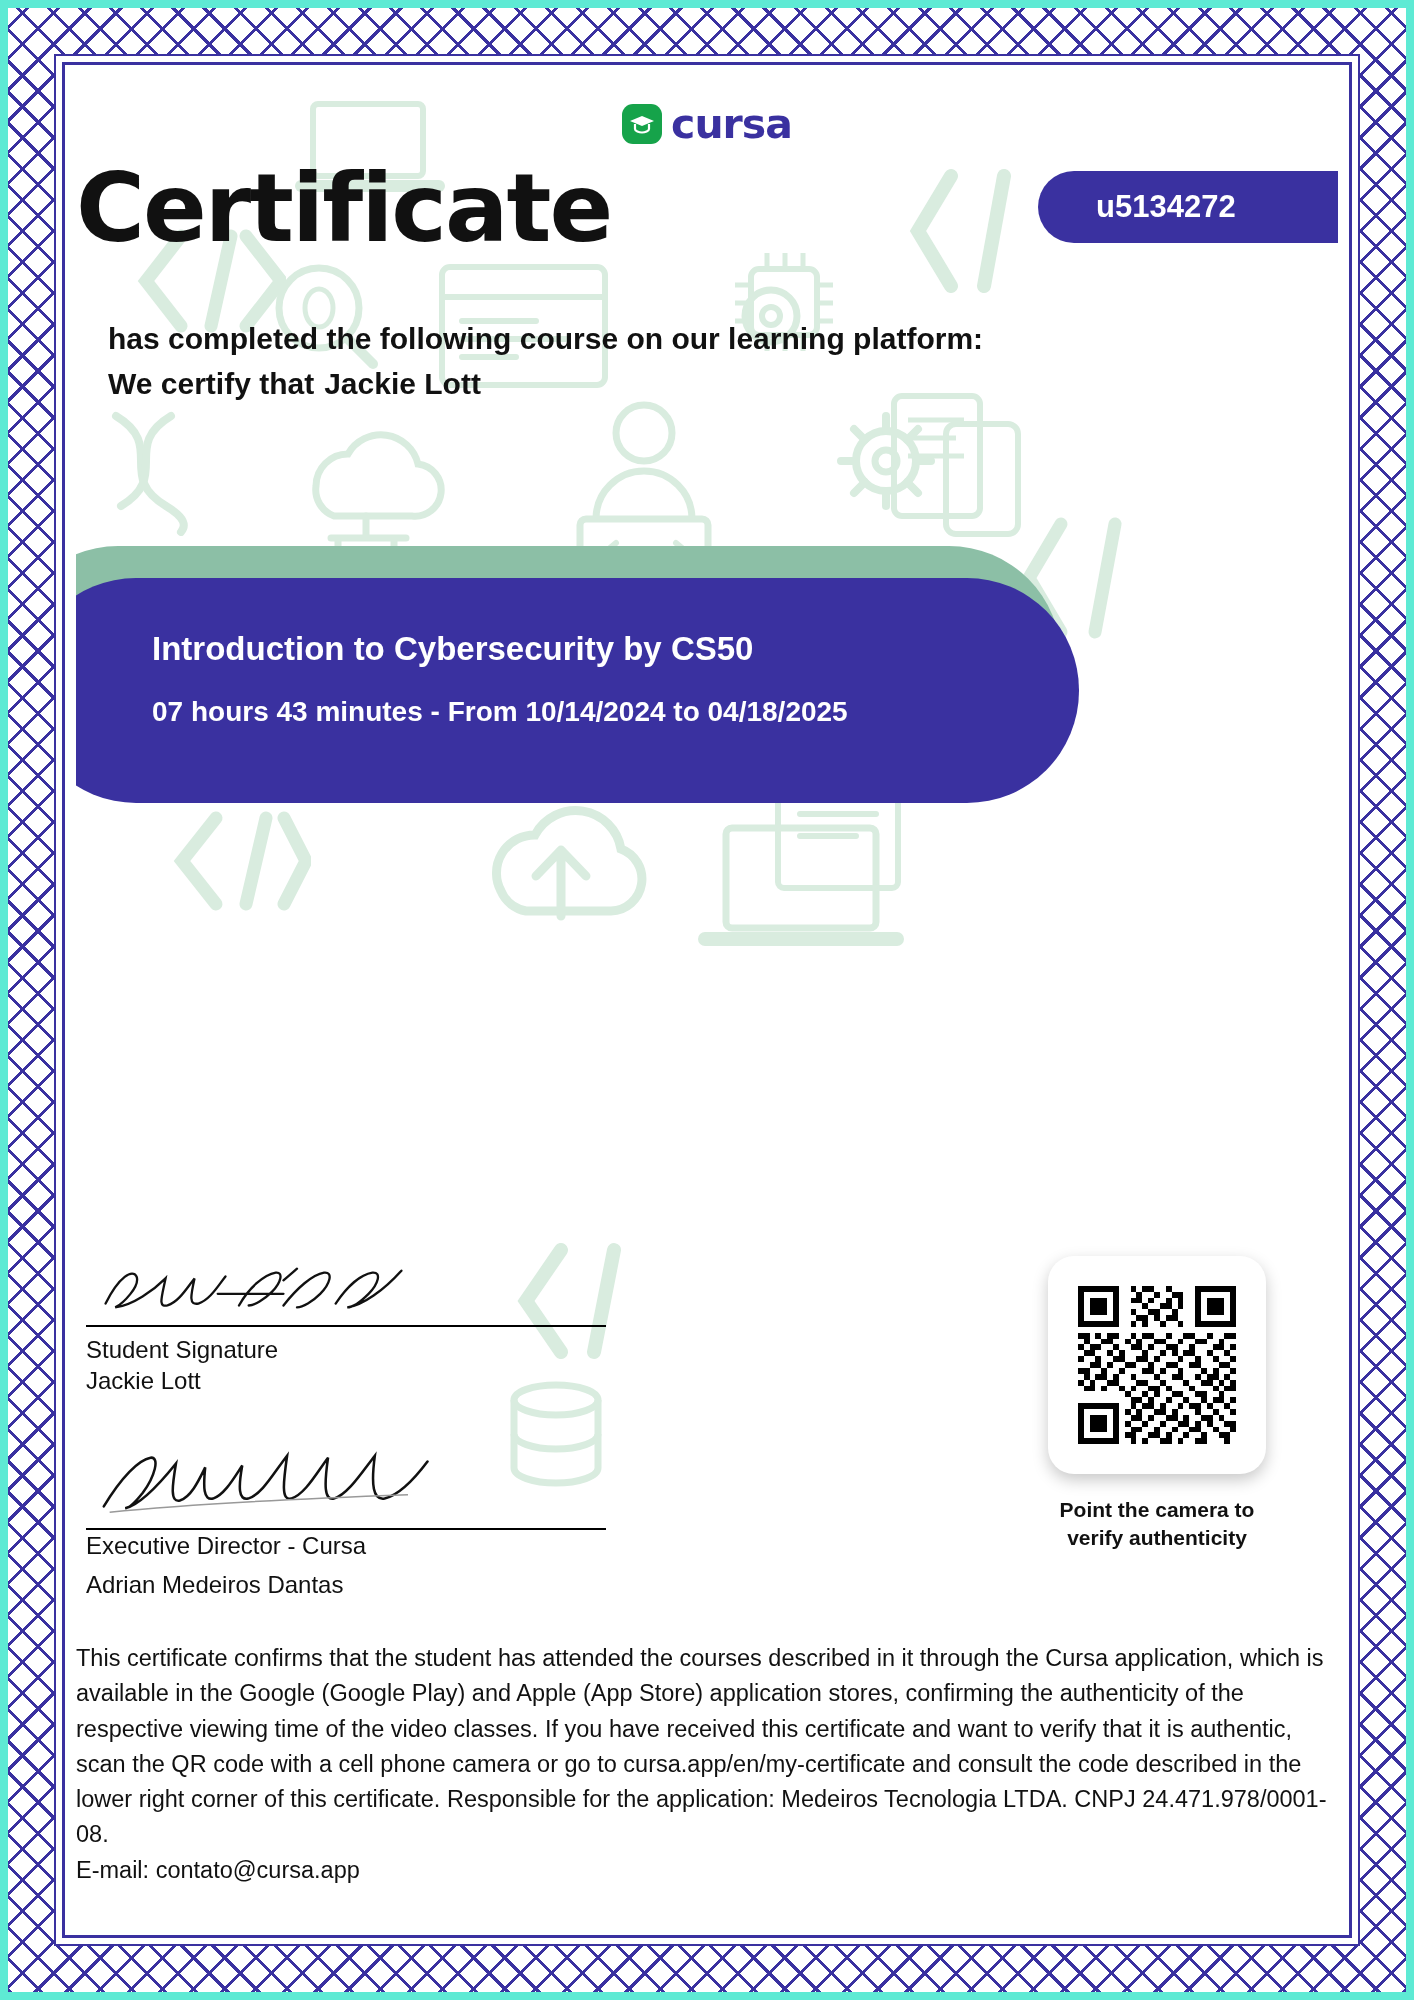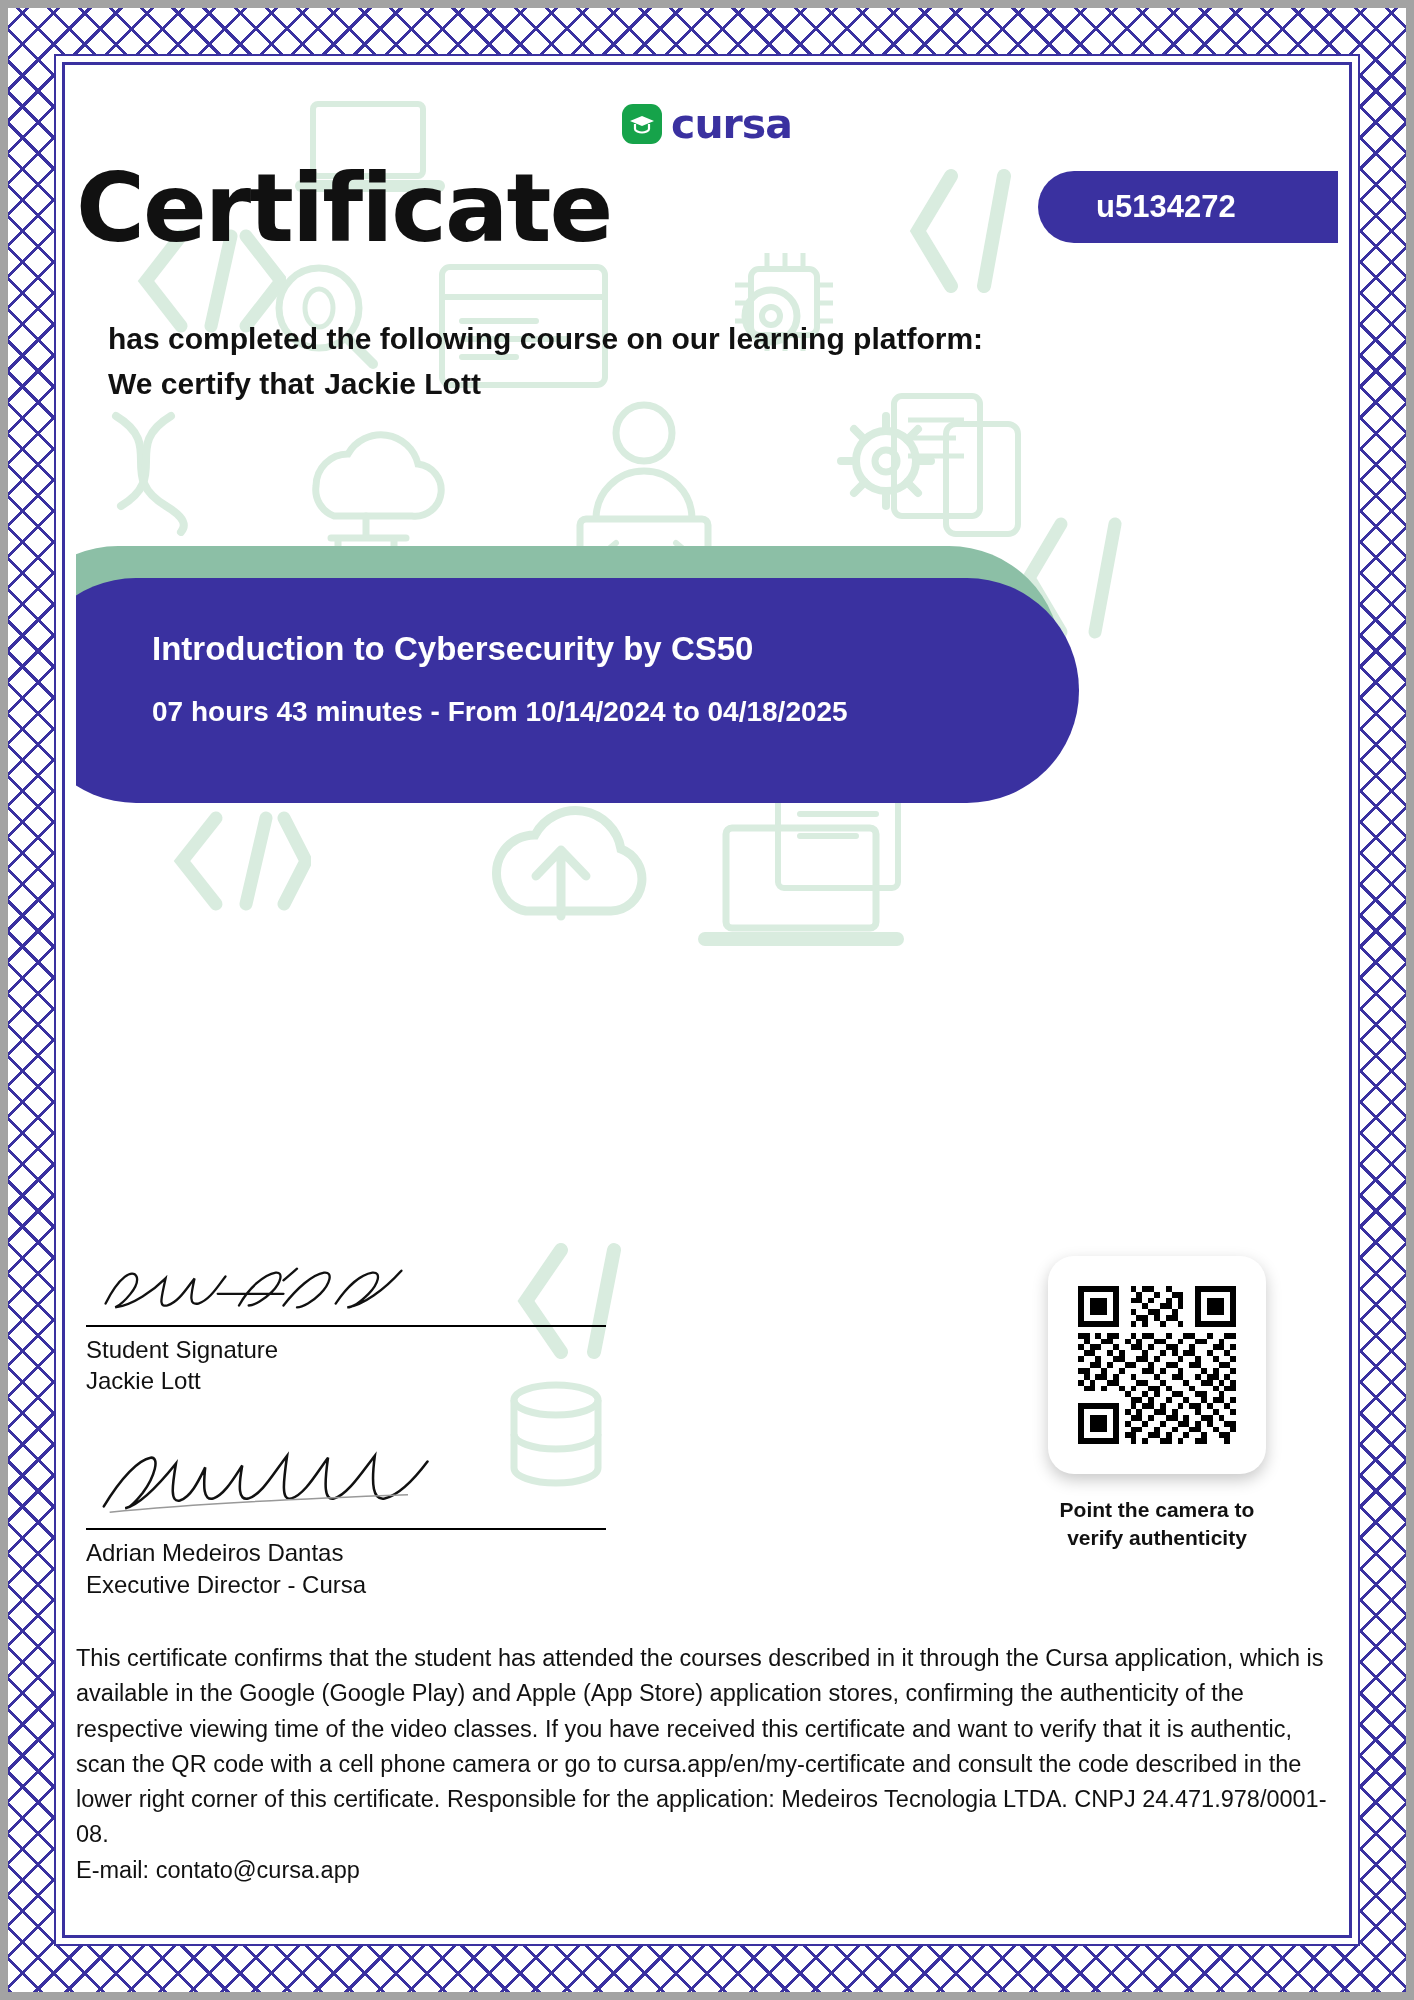"cursa" .page { background: #a3a3a3 -> #5eead4 }
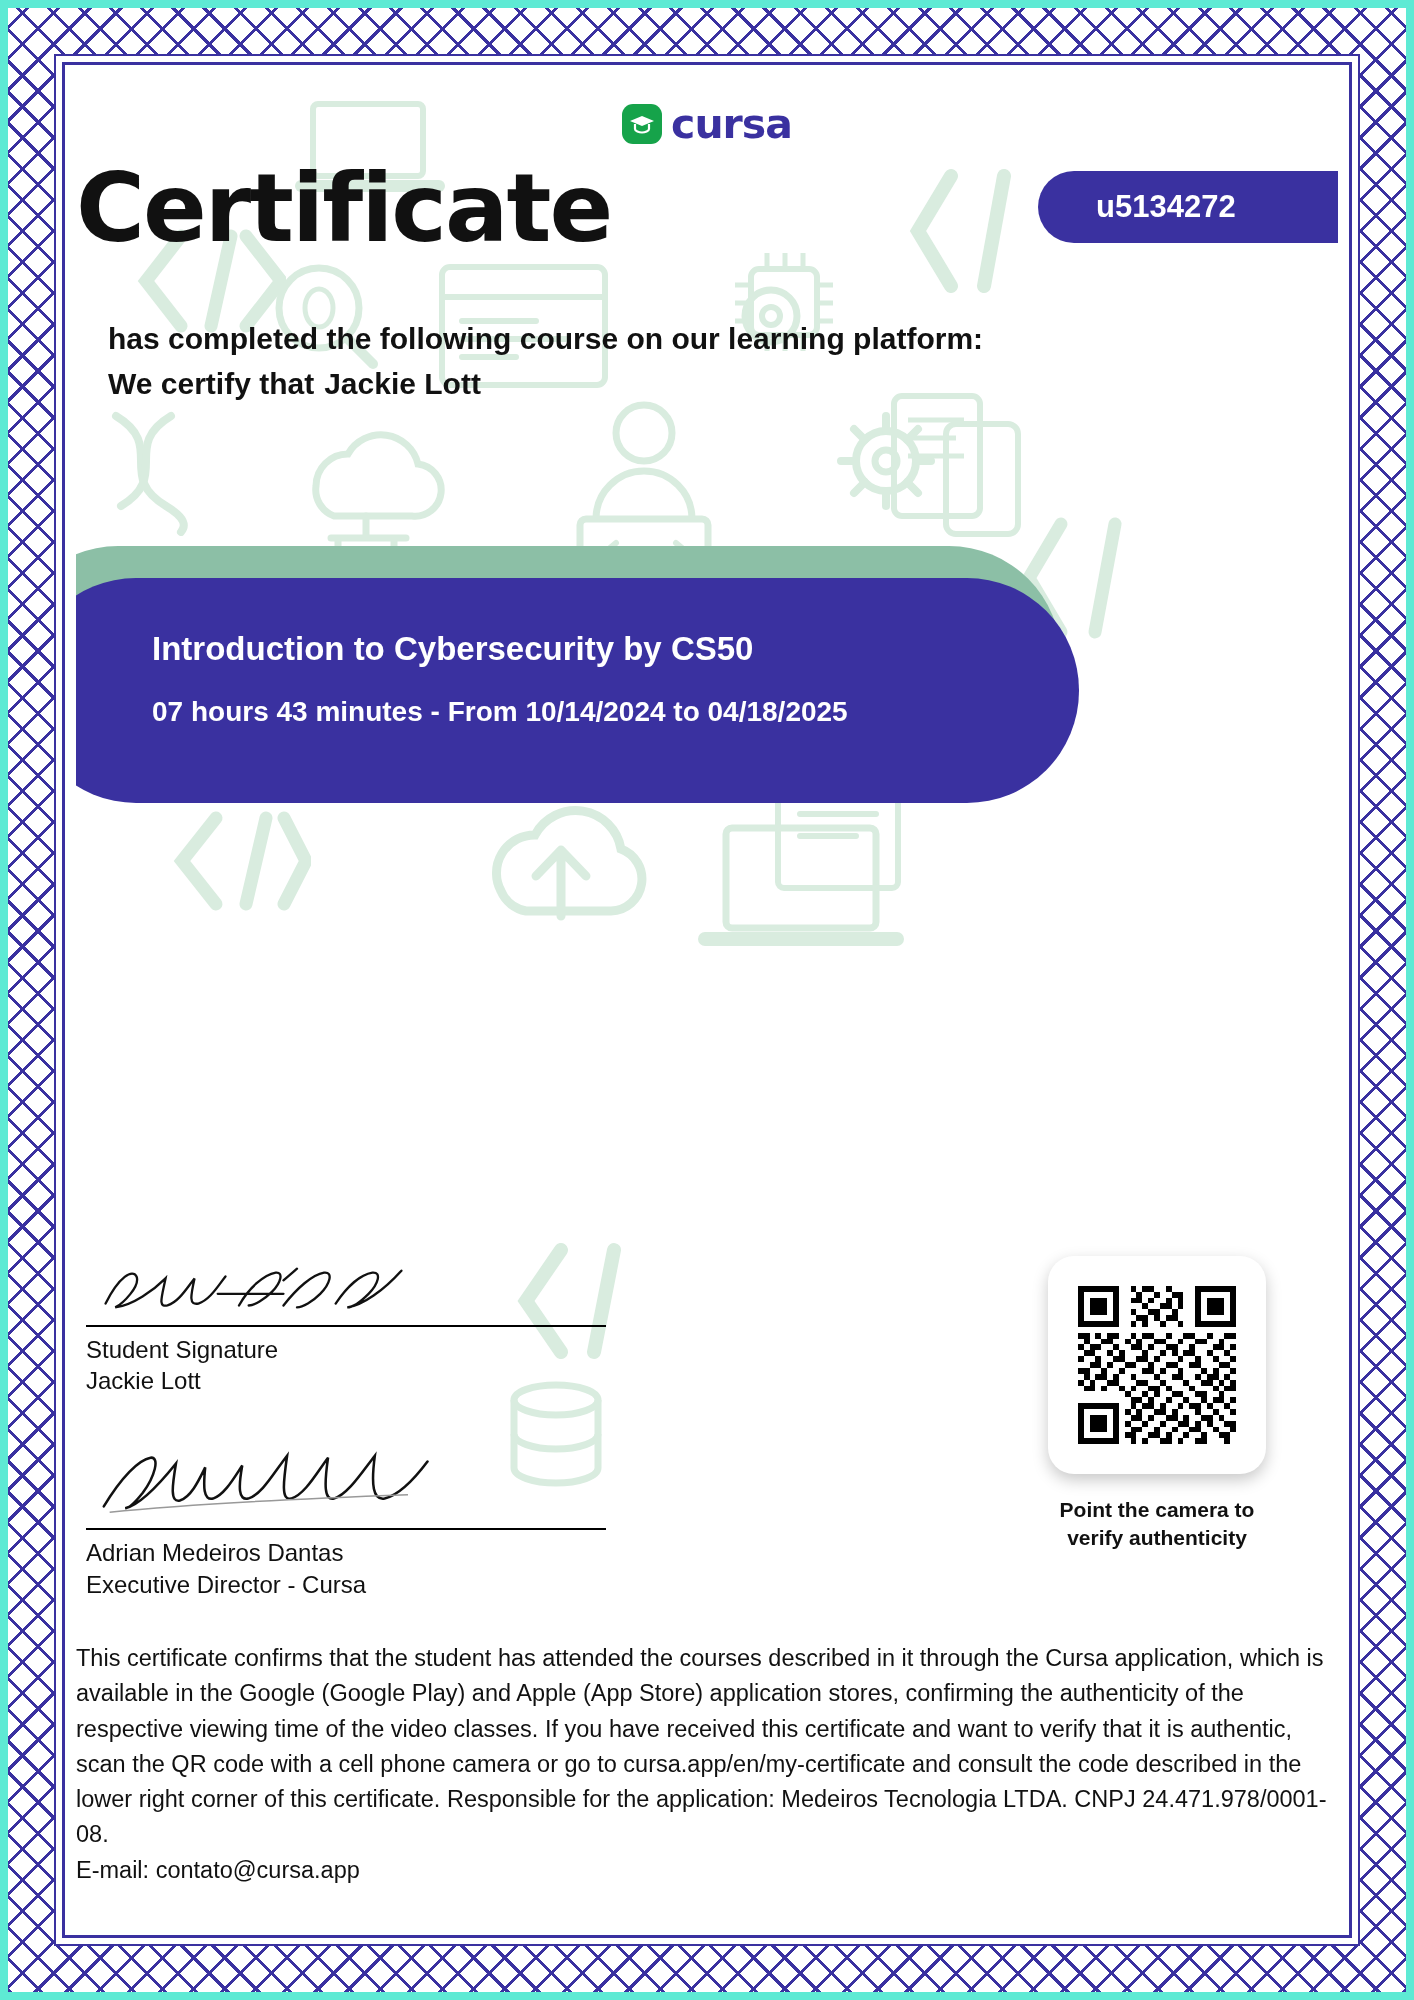"Adrian Medeiros Dantas" div.sig-label { order: before "Executive Director - Cursa" -> after "Executive Director - Cursa" }
